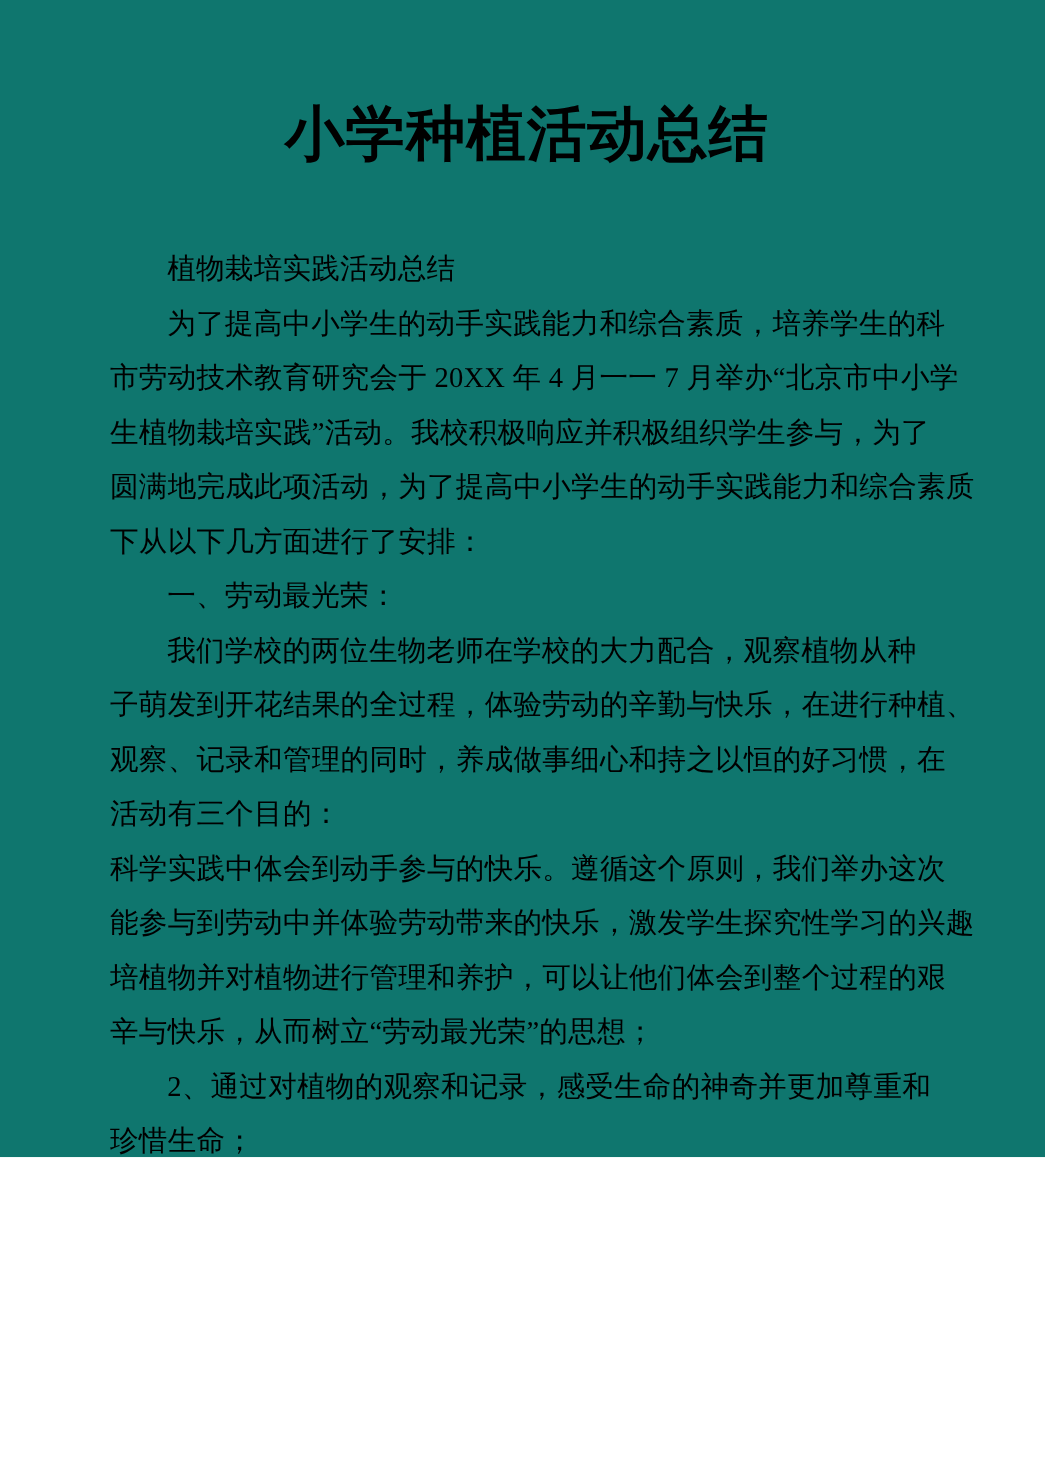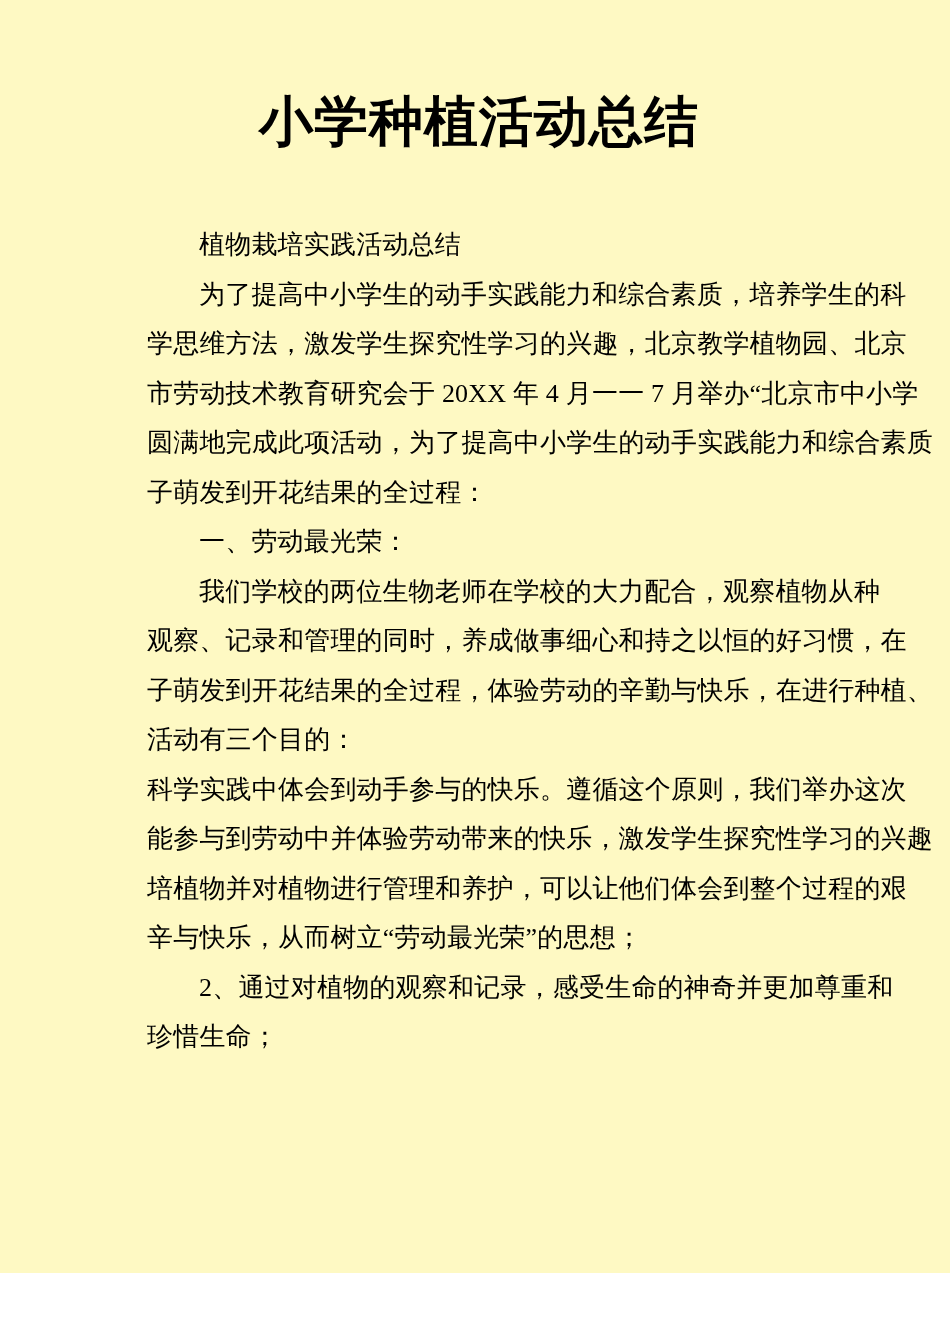"小学种植活动总结" .page { background: #fef9c3 -> #0f766e; height: 1273px -> 1052px }
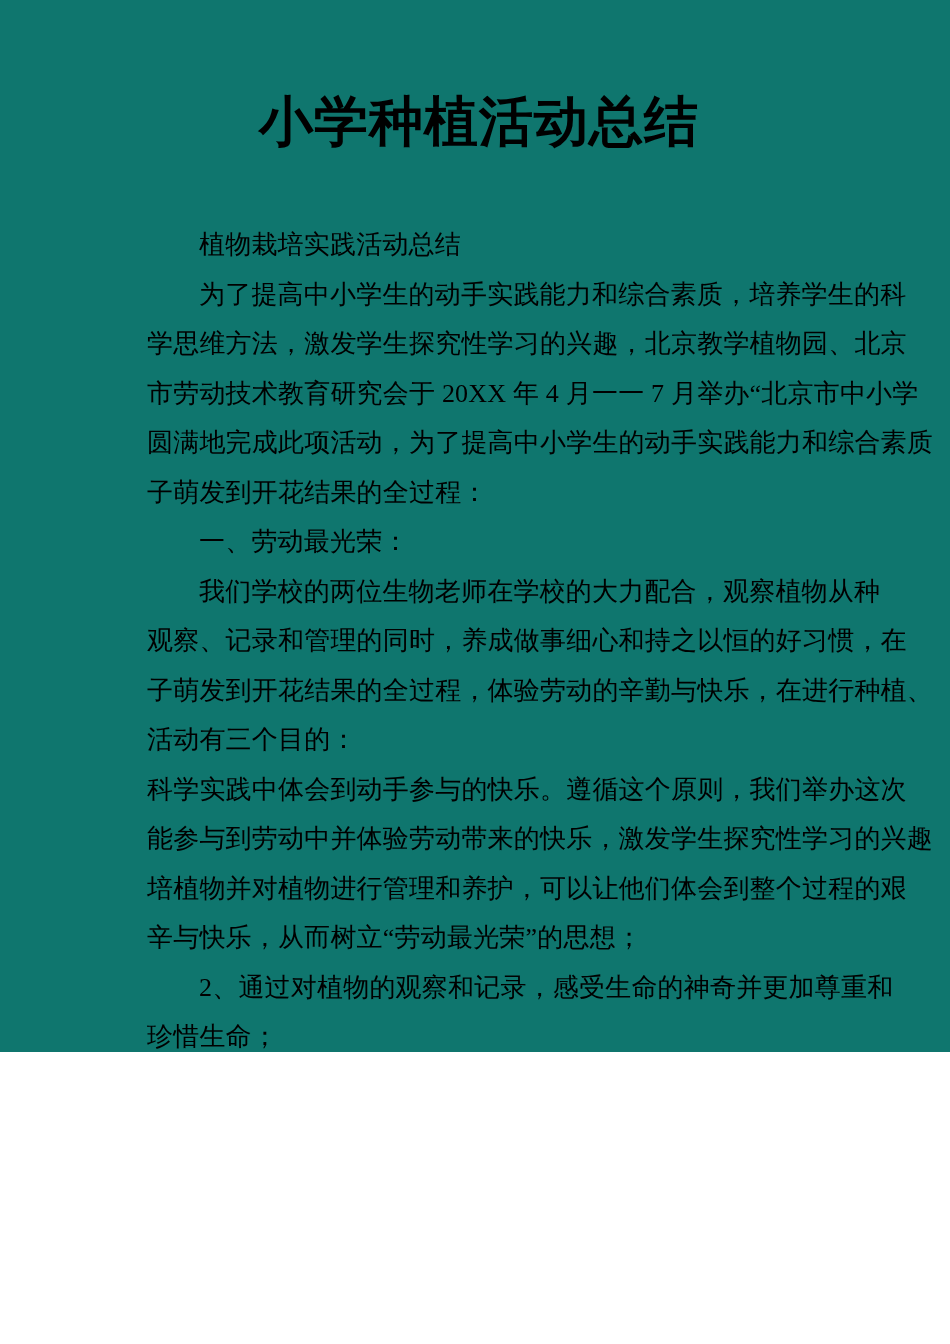"植物栽培实践活动总结" .doc-line { margin-left: 47px -> none }
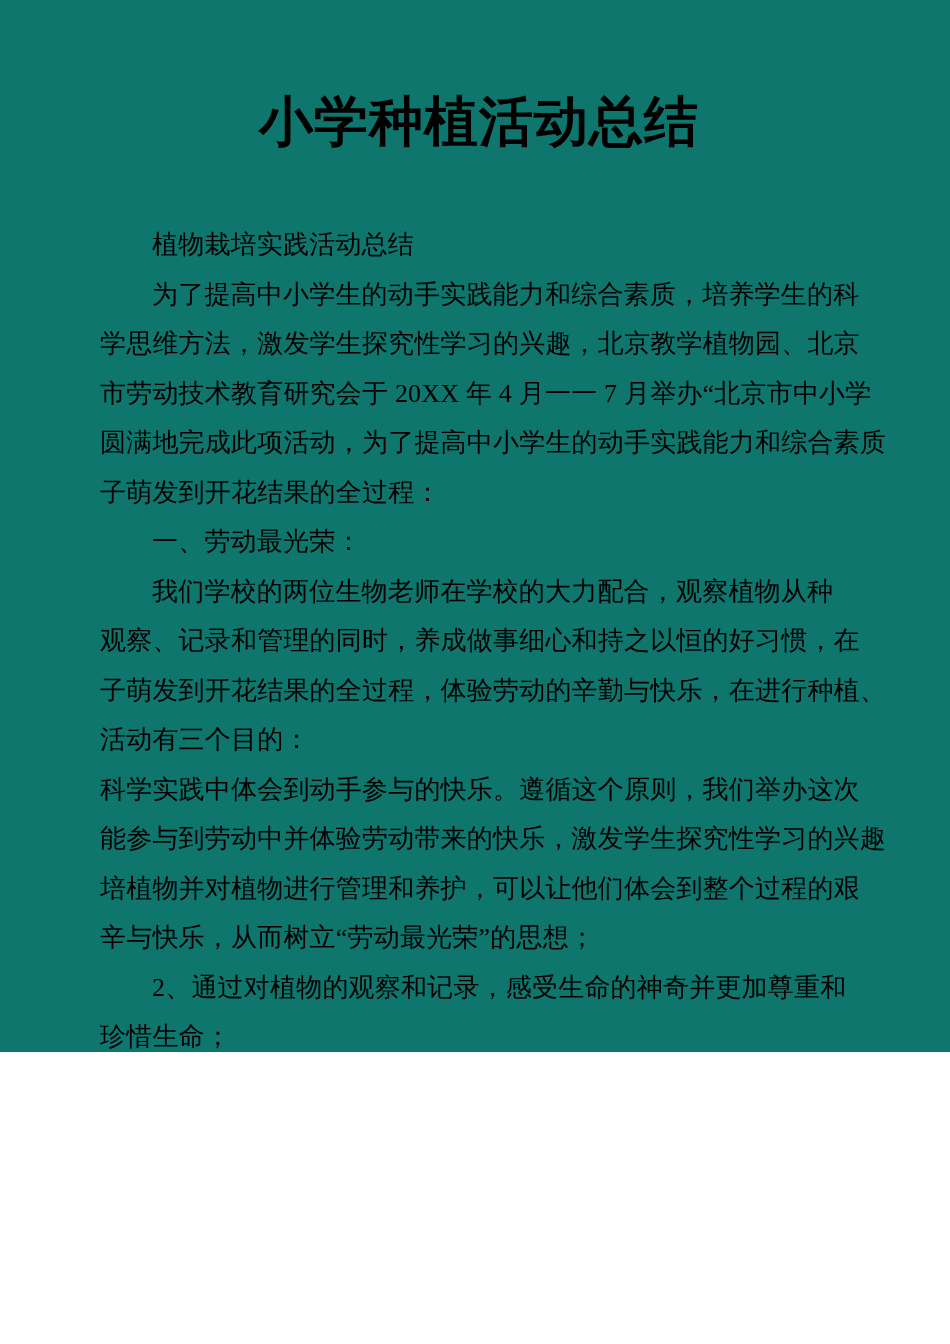"学思维方法，激发学生探究性学习的兴趣，北京教学植物园、北京" div.doc-line { html: <div>学思维方法，激发学生探究性学习的兴趣，北京教学植物园、北京</div> -> none }
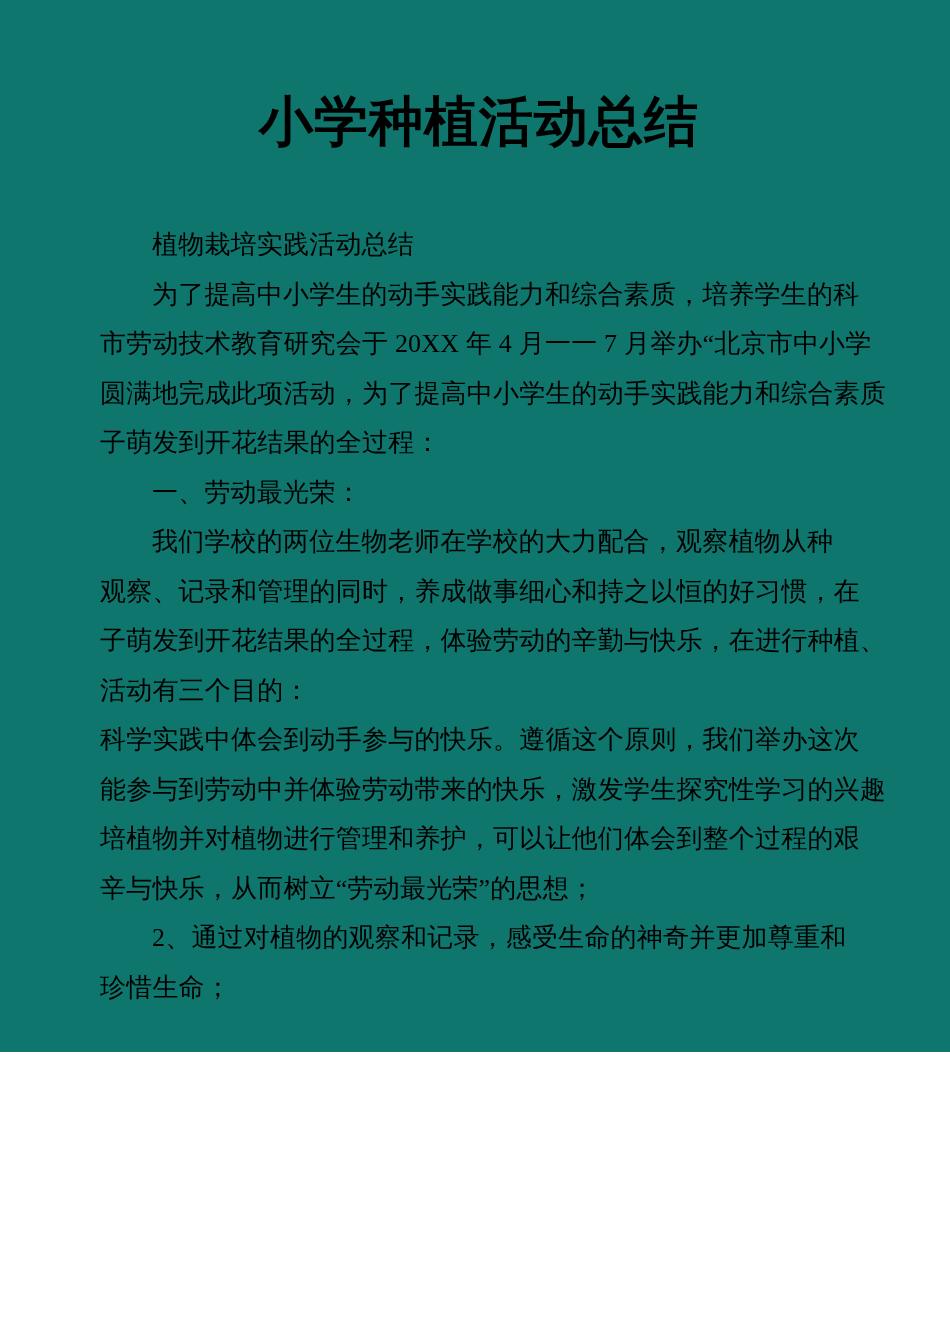"生植物栽培实践”活动。我校积极响应并积极组织学生参与，为了" div.doc-line { html: none -> <div>生植物栽培实践”活动。我校积极响应并积极组织学生参与，为了</div> }
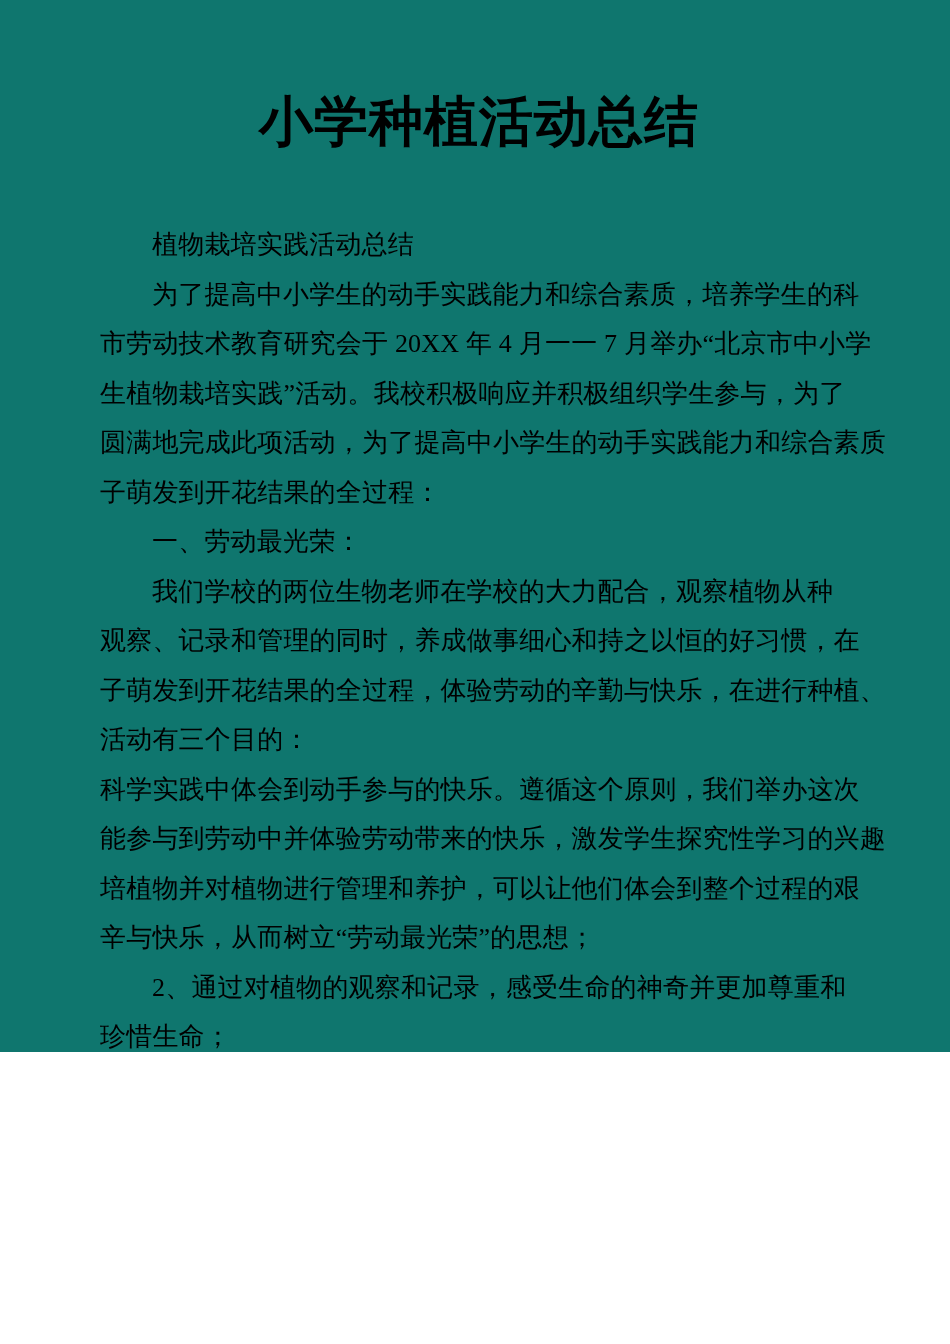"子萌发到开花结果的全过程：" div.doc-line { text: 子萌发到开花结果的全过程 -> 下从以下几方面进行了安排 }
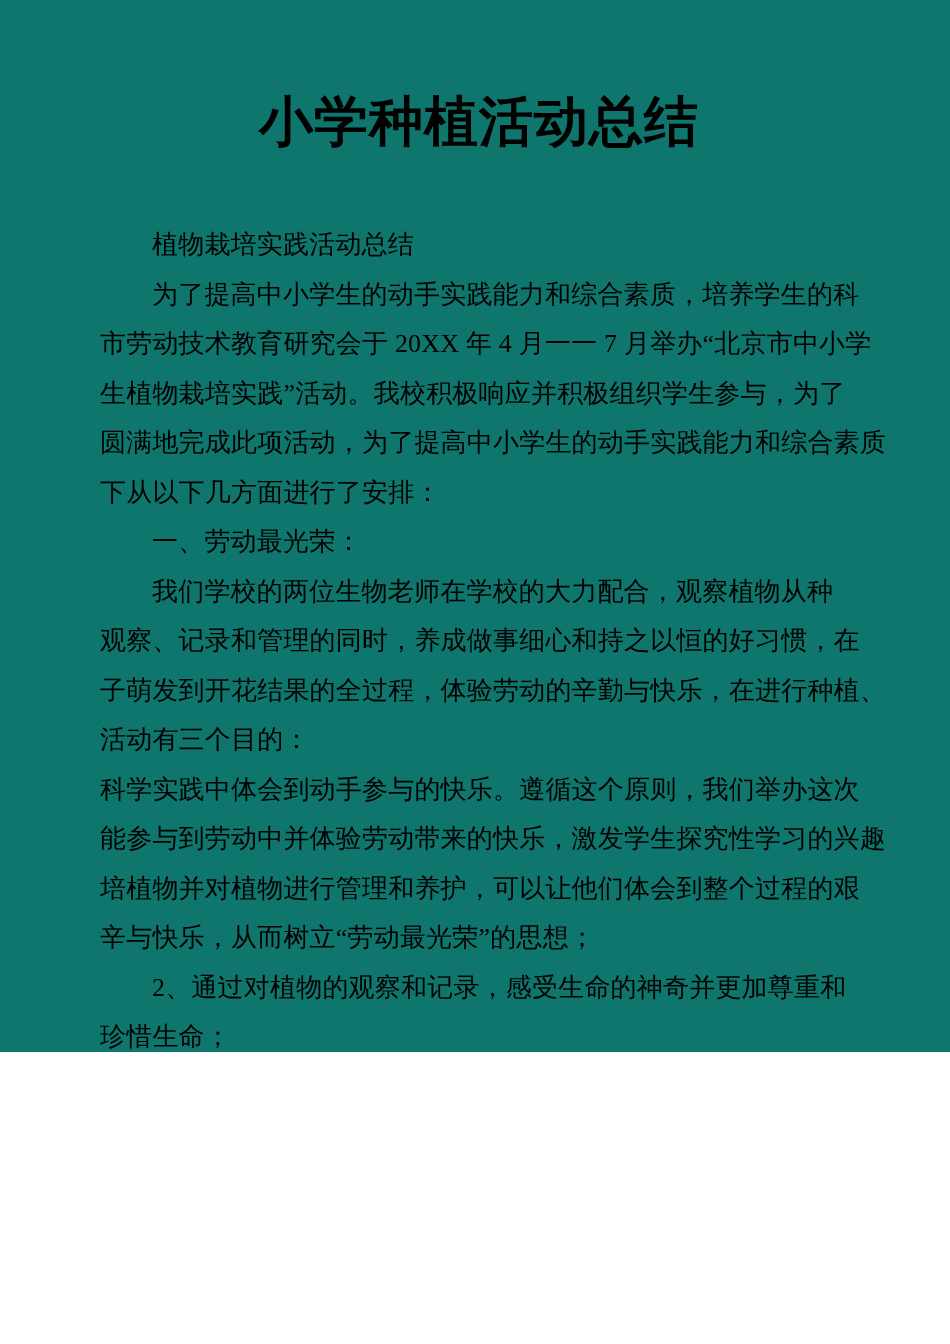"观察、记录和管理的同时，养成做事细心和持之以恒的好习惯，在" div.doc-line { order: before "子萌发到开花结果的全过程，体验劳动的辛勤与快乐，在进行种植、" -> after "子萌发到开花结果的全过程，体验劳动的辛勤与快乐，在进行种植、" }
